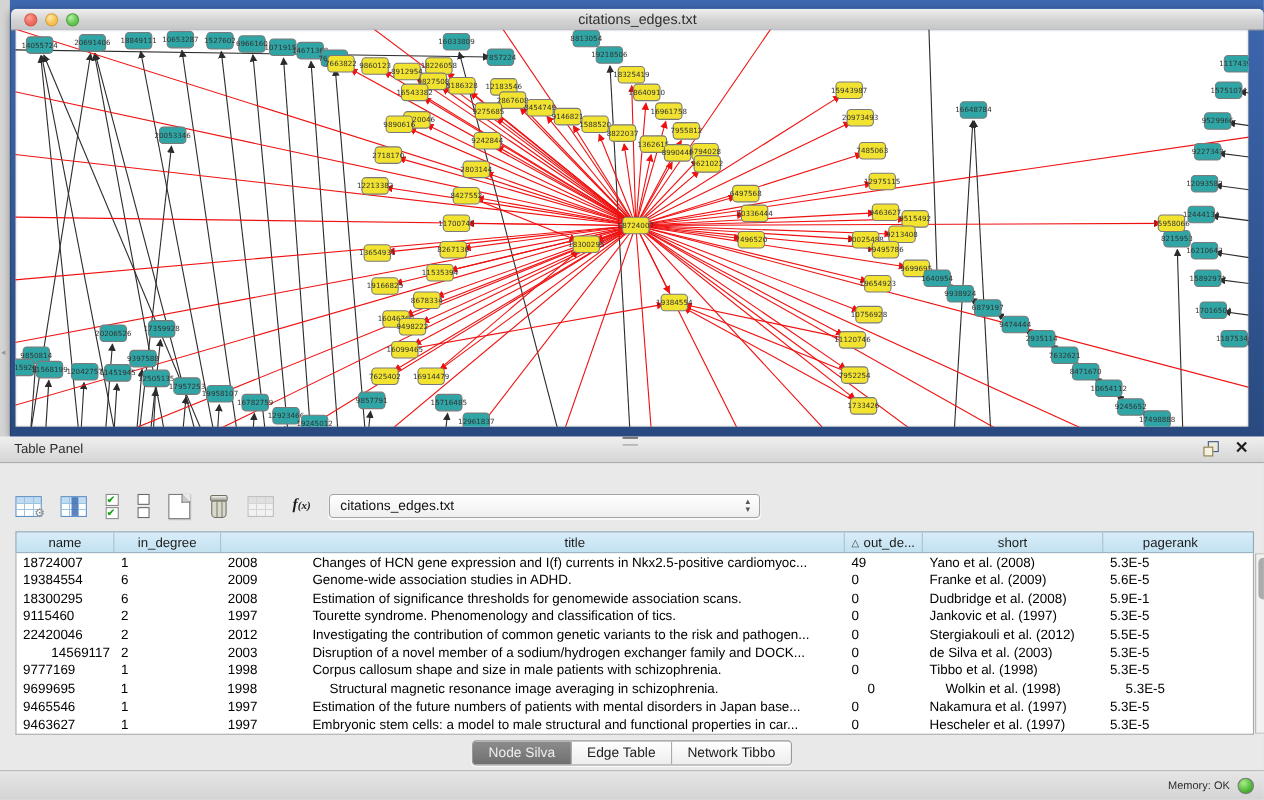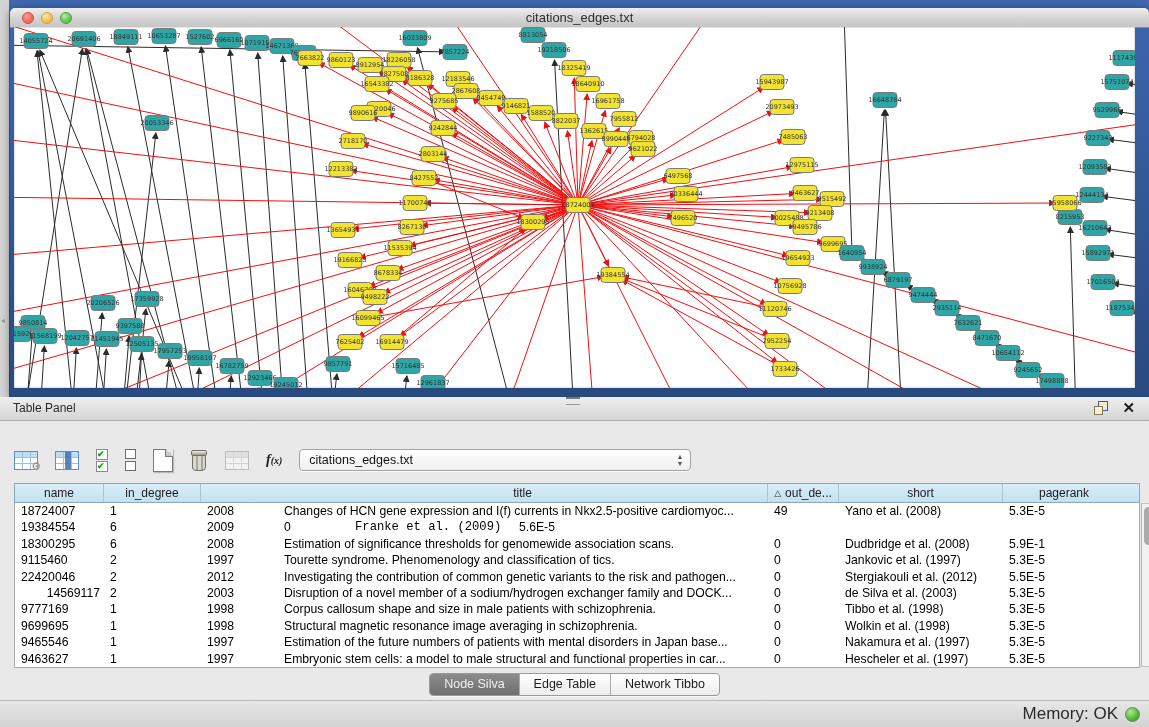"Genome-wide association studies in ADHD." div.tc { html: none -> <div>Genome-wide association studies in ADHD.</div> }
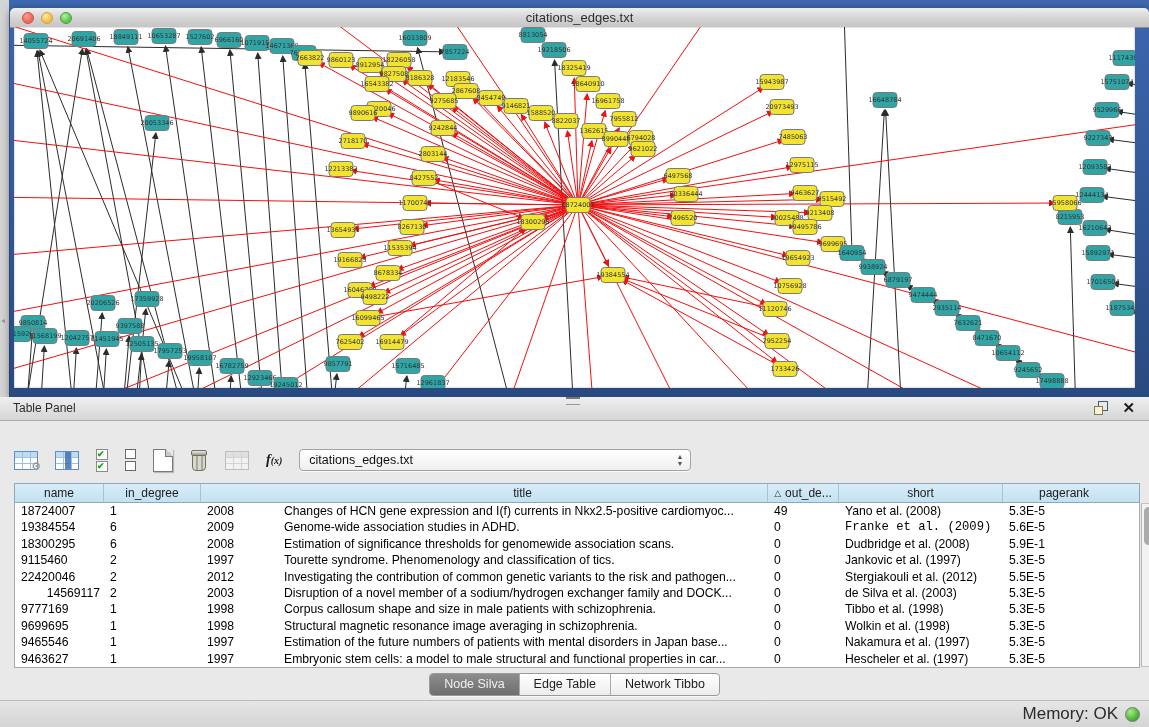"Franke et al. (2009)" div.tc { font-family: Liberation Mono, monospace -> none }
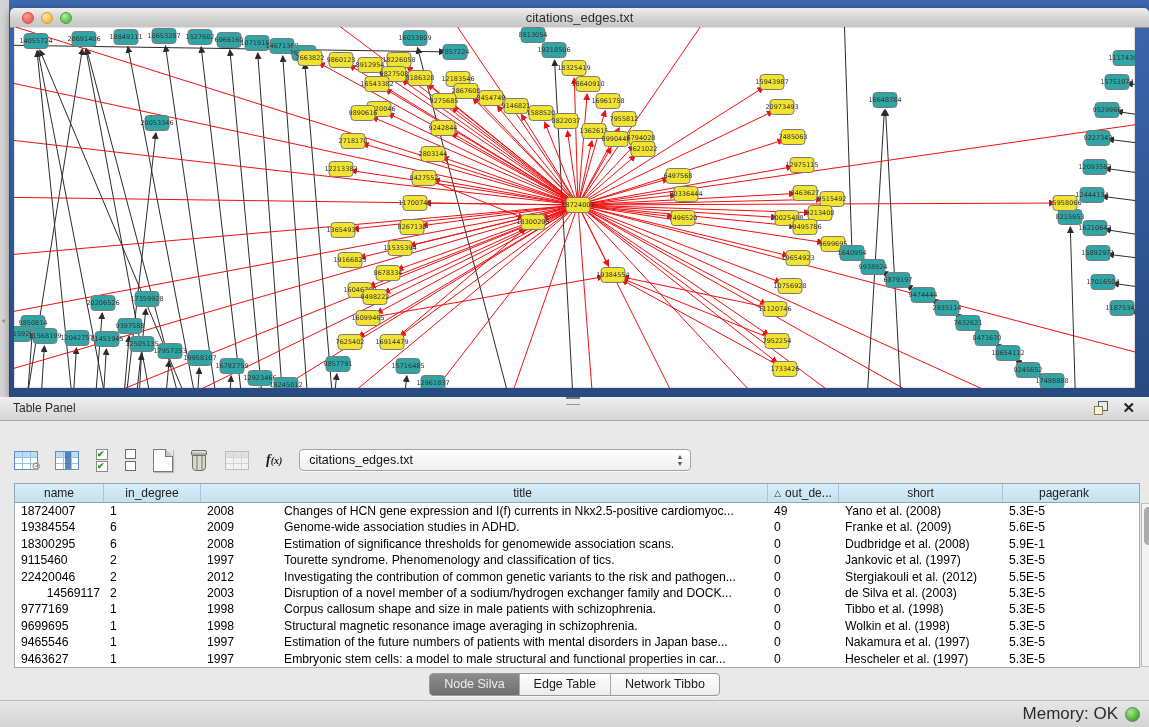"Structural magnetic resonance image" div.tc { margin-left: none -> 16px }
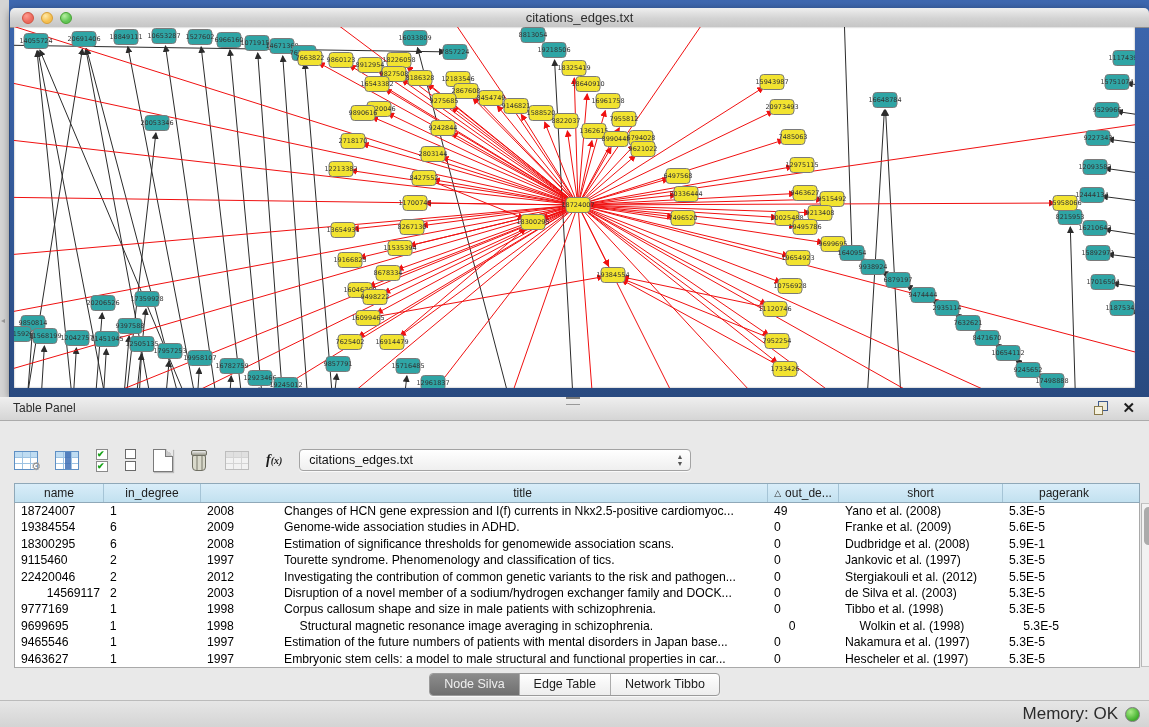"Memory: OK" .mem-label { font-size: 17px -> 10px }
